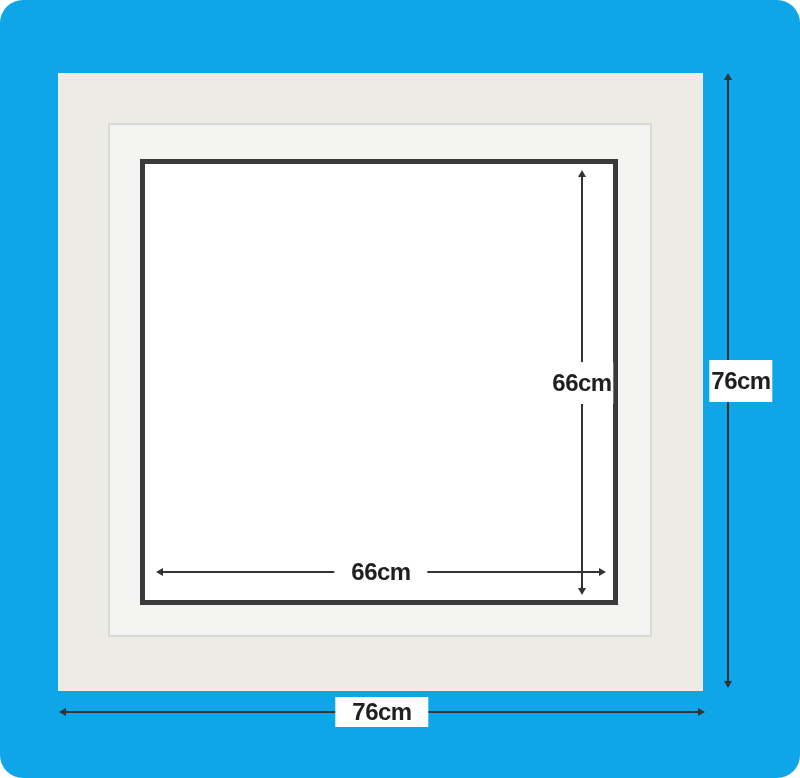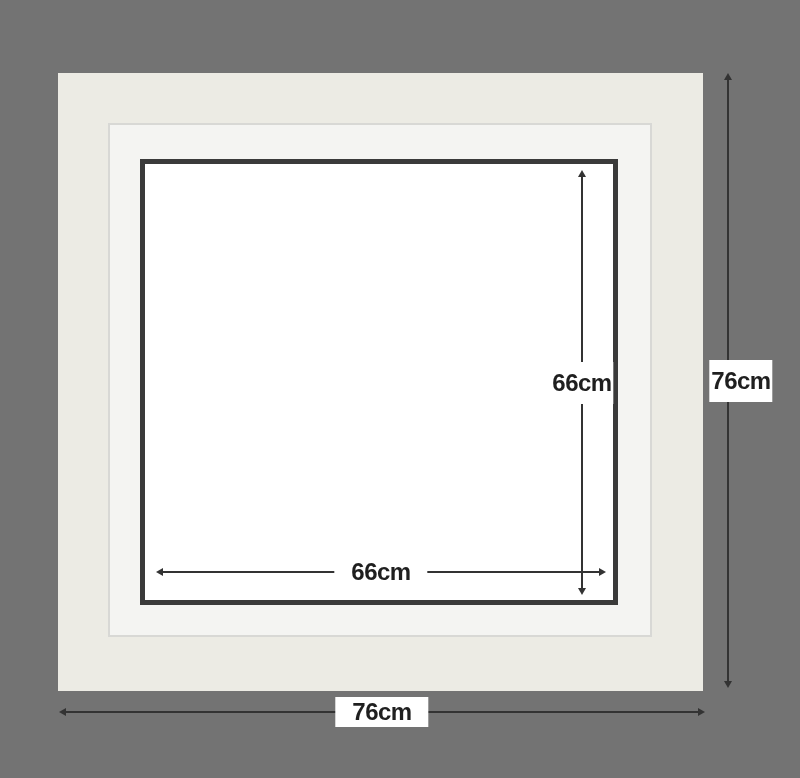"66cm" .canvas { background: #737373 -> #0ea5e9; border-radius: none -> 23px }
